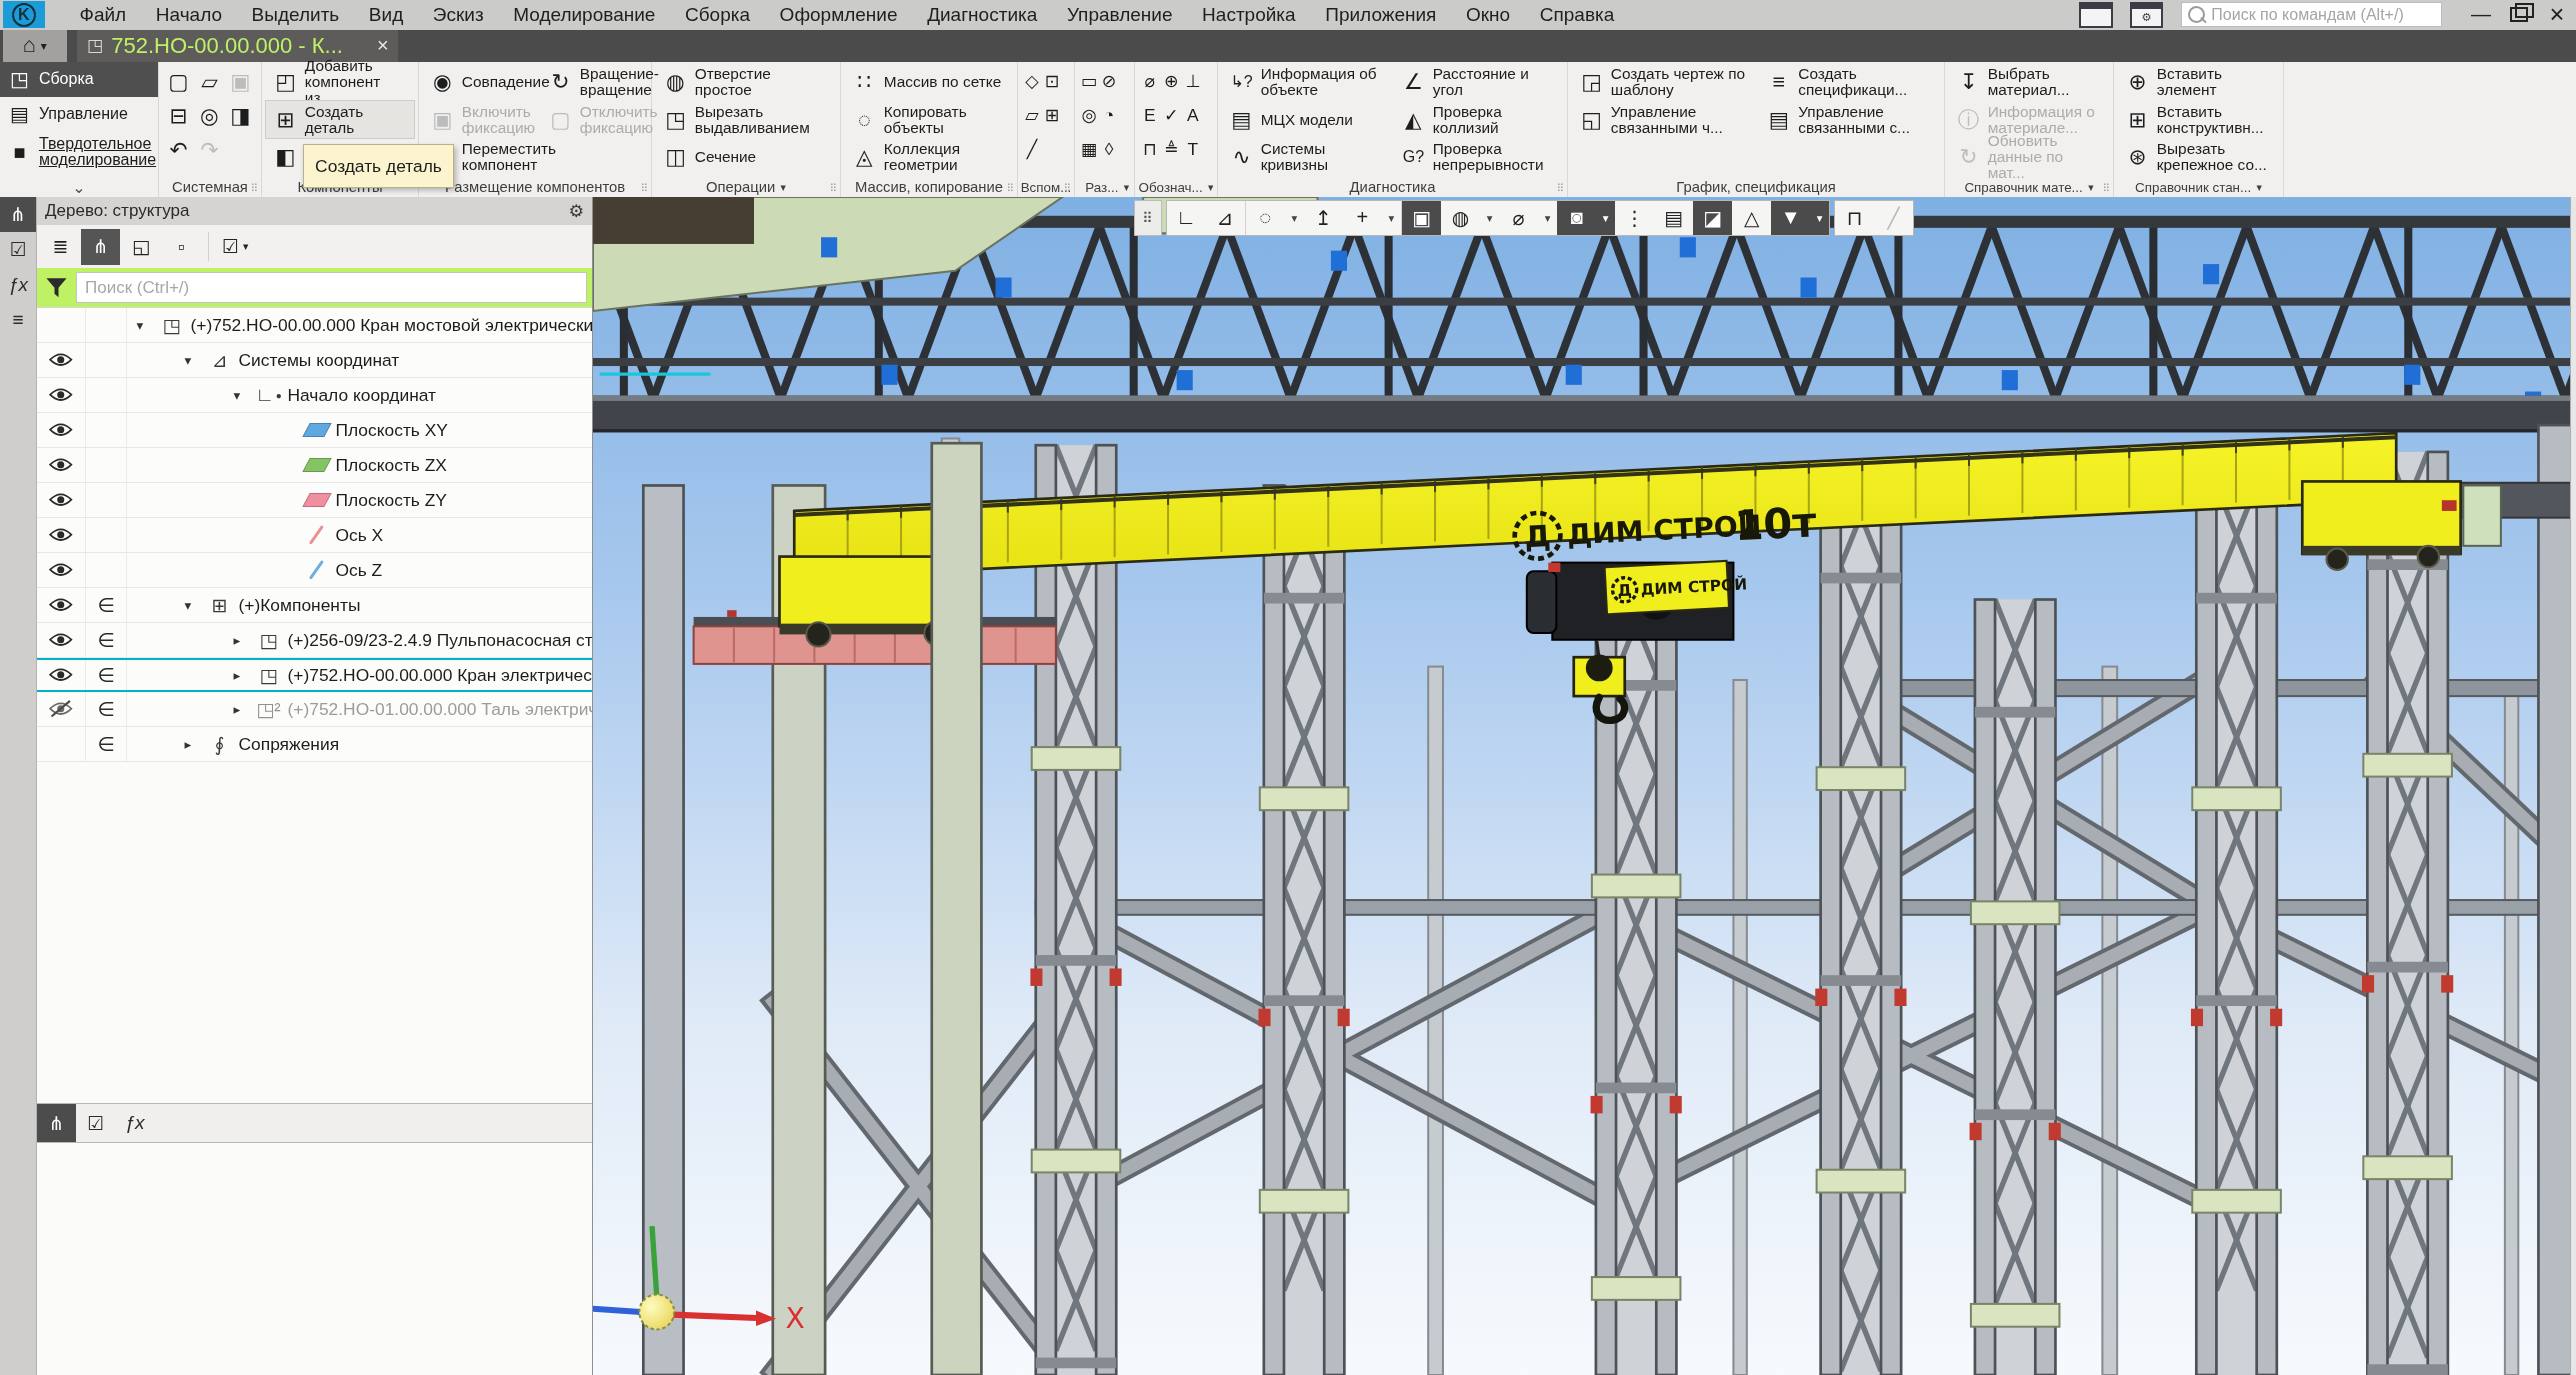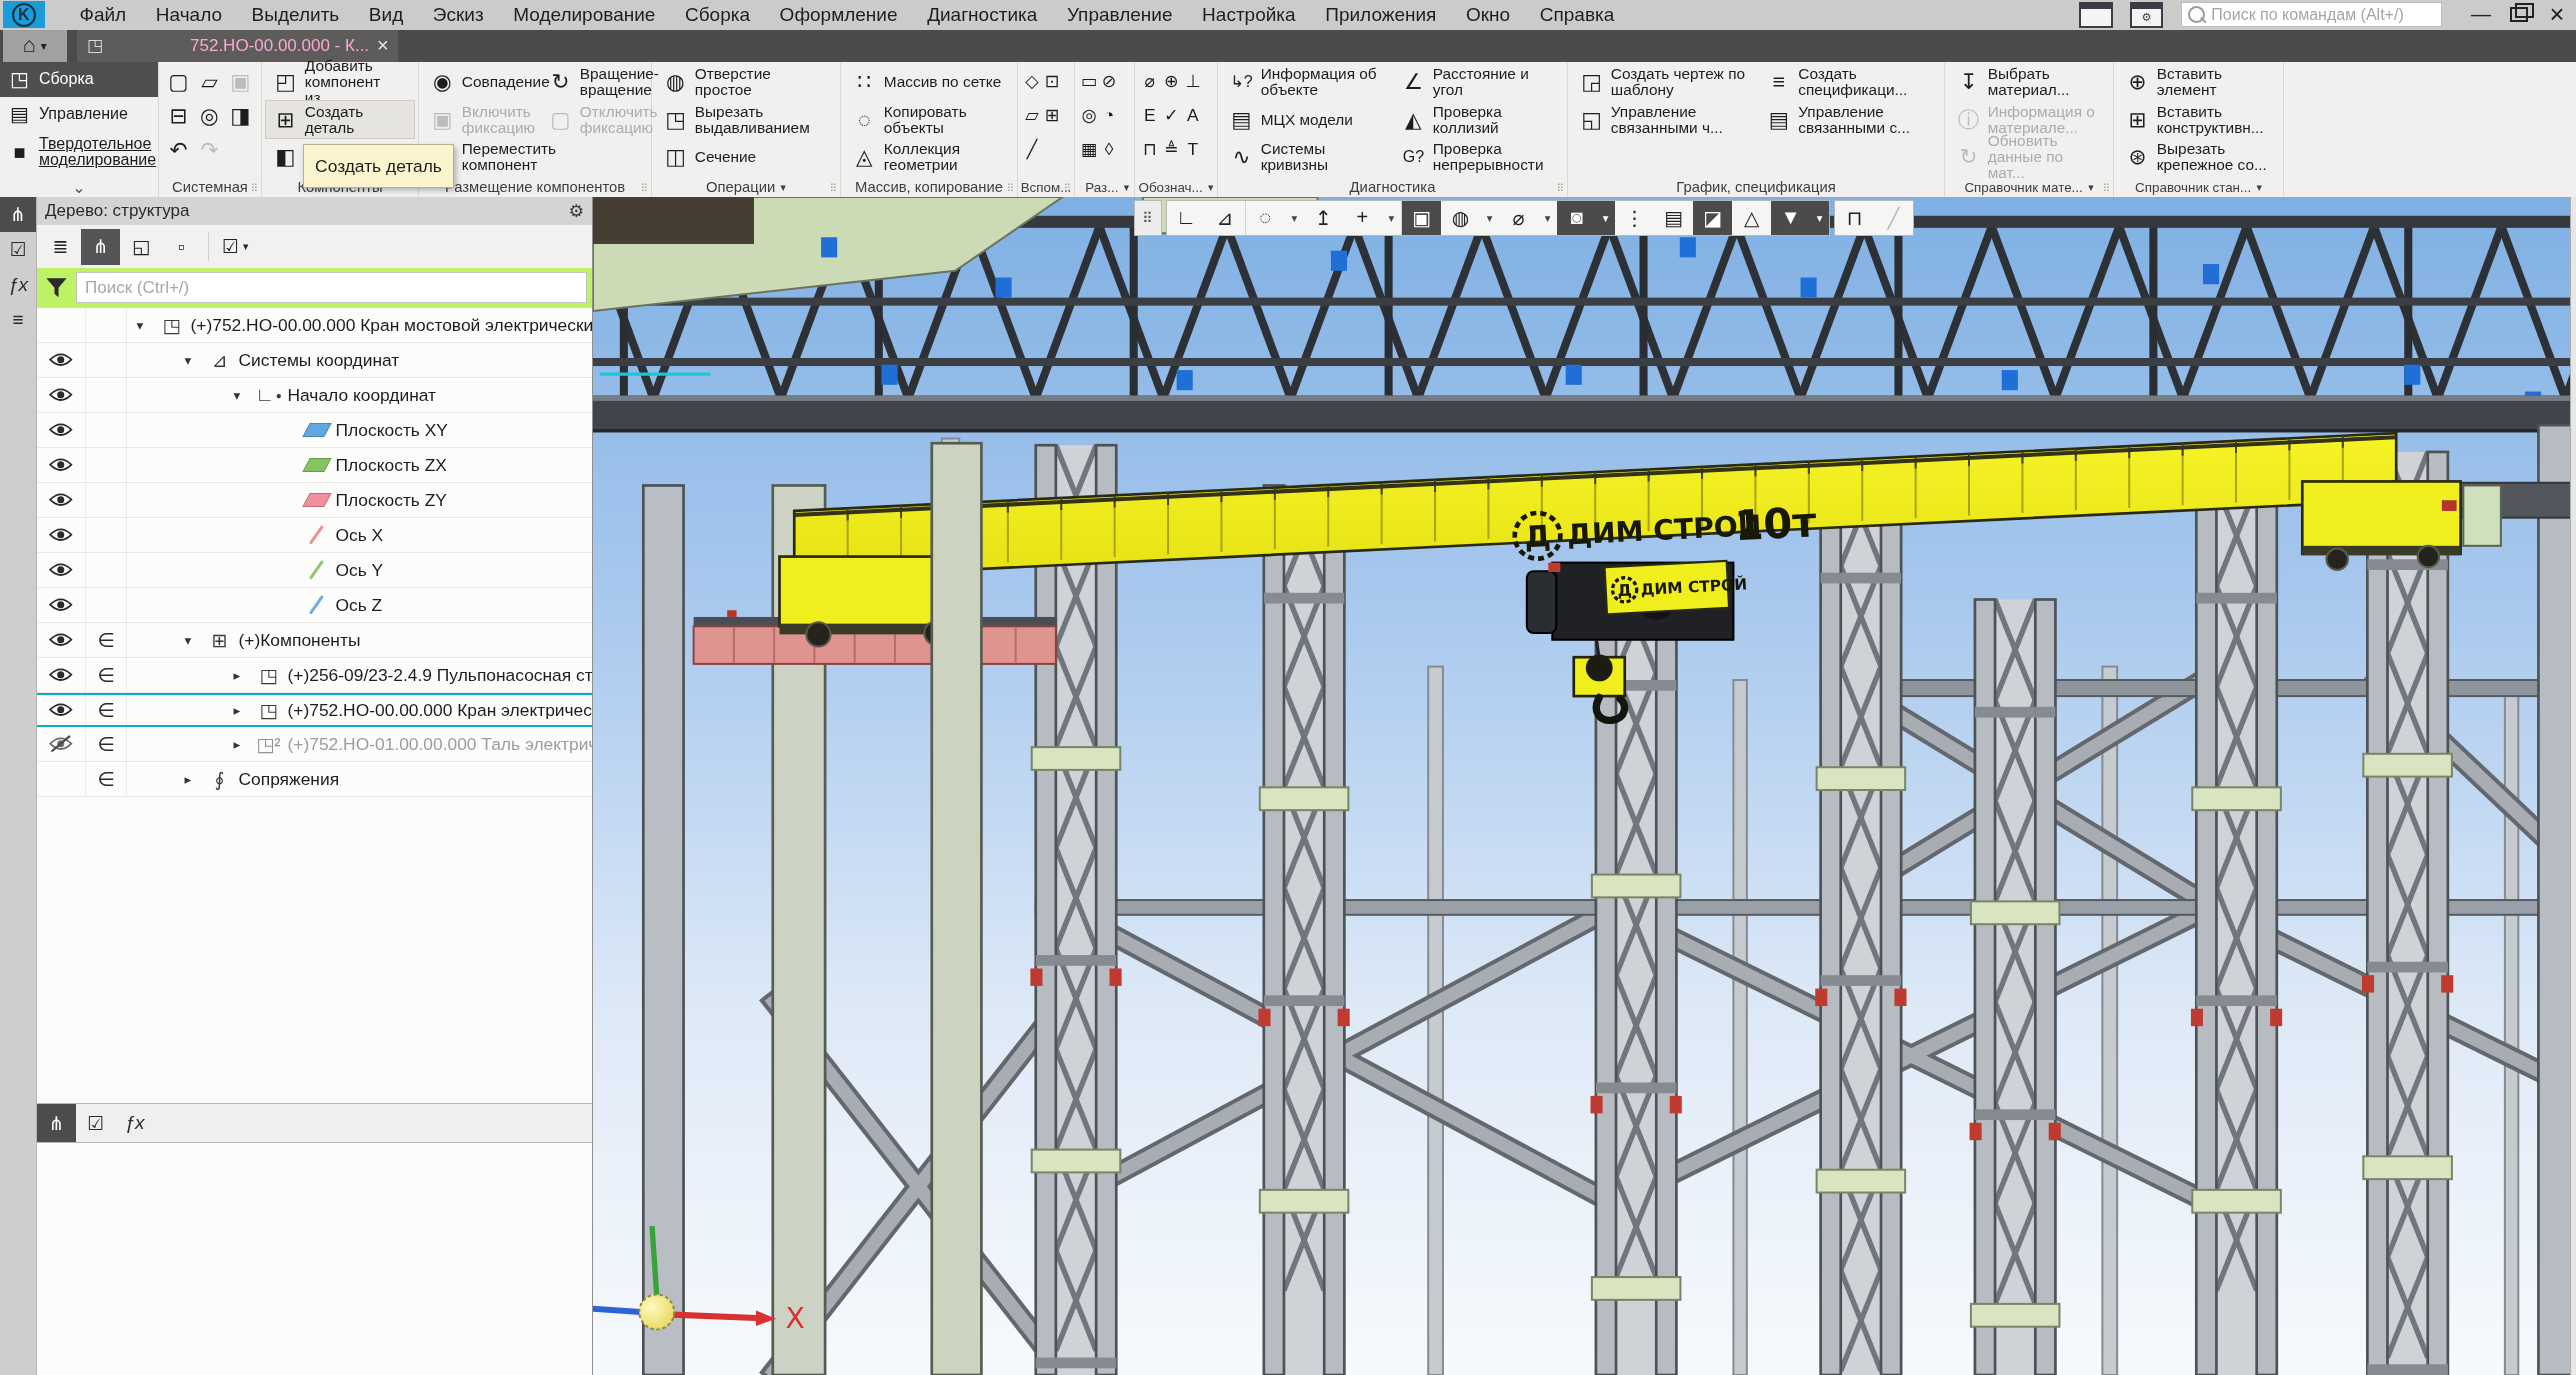"752.НО-00.00.000 - К..." #doctab .dtlabel { color: #f9a8d4 -> #bef264; font-size: 17px -> 22px; text-align: right -> none }
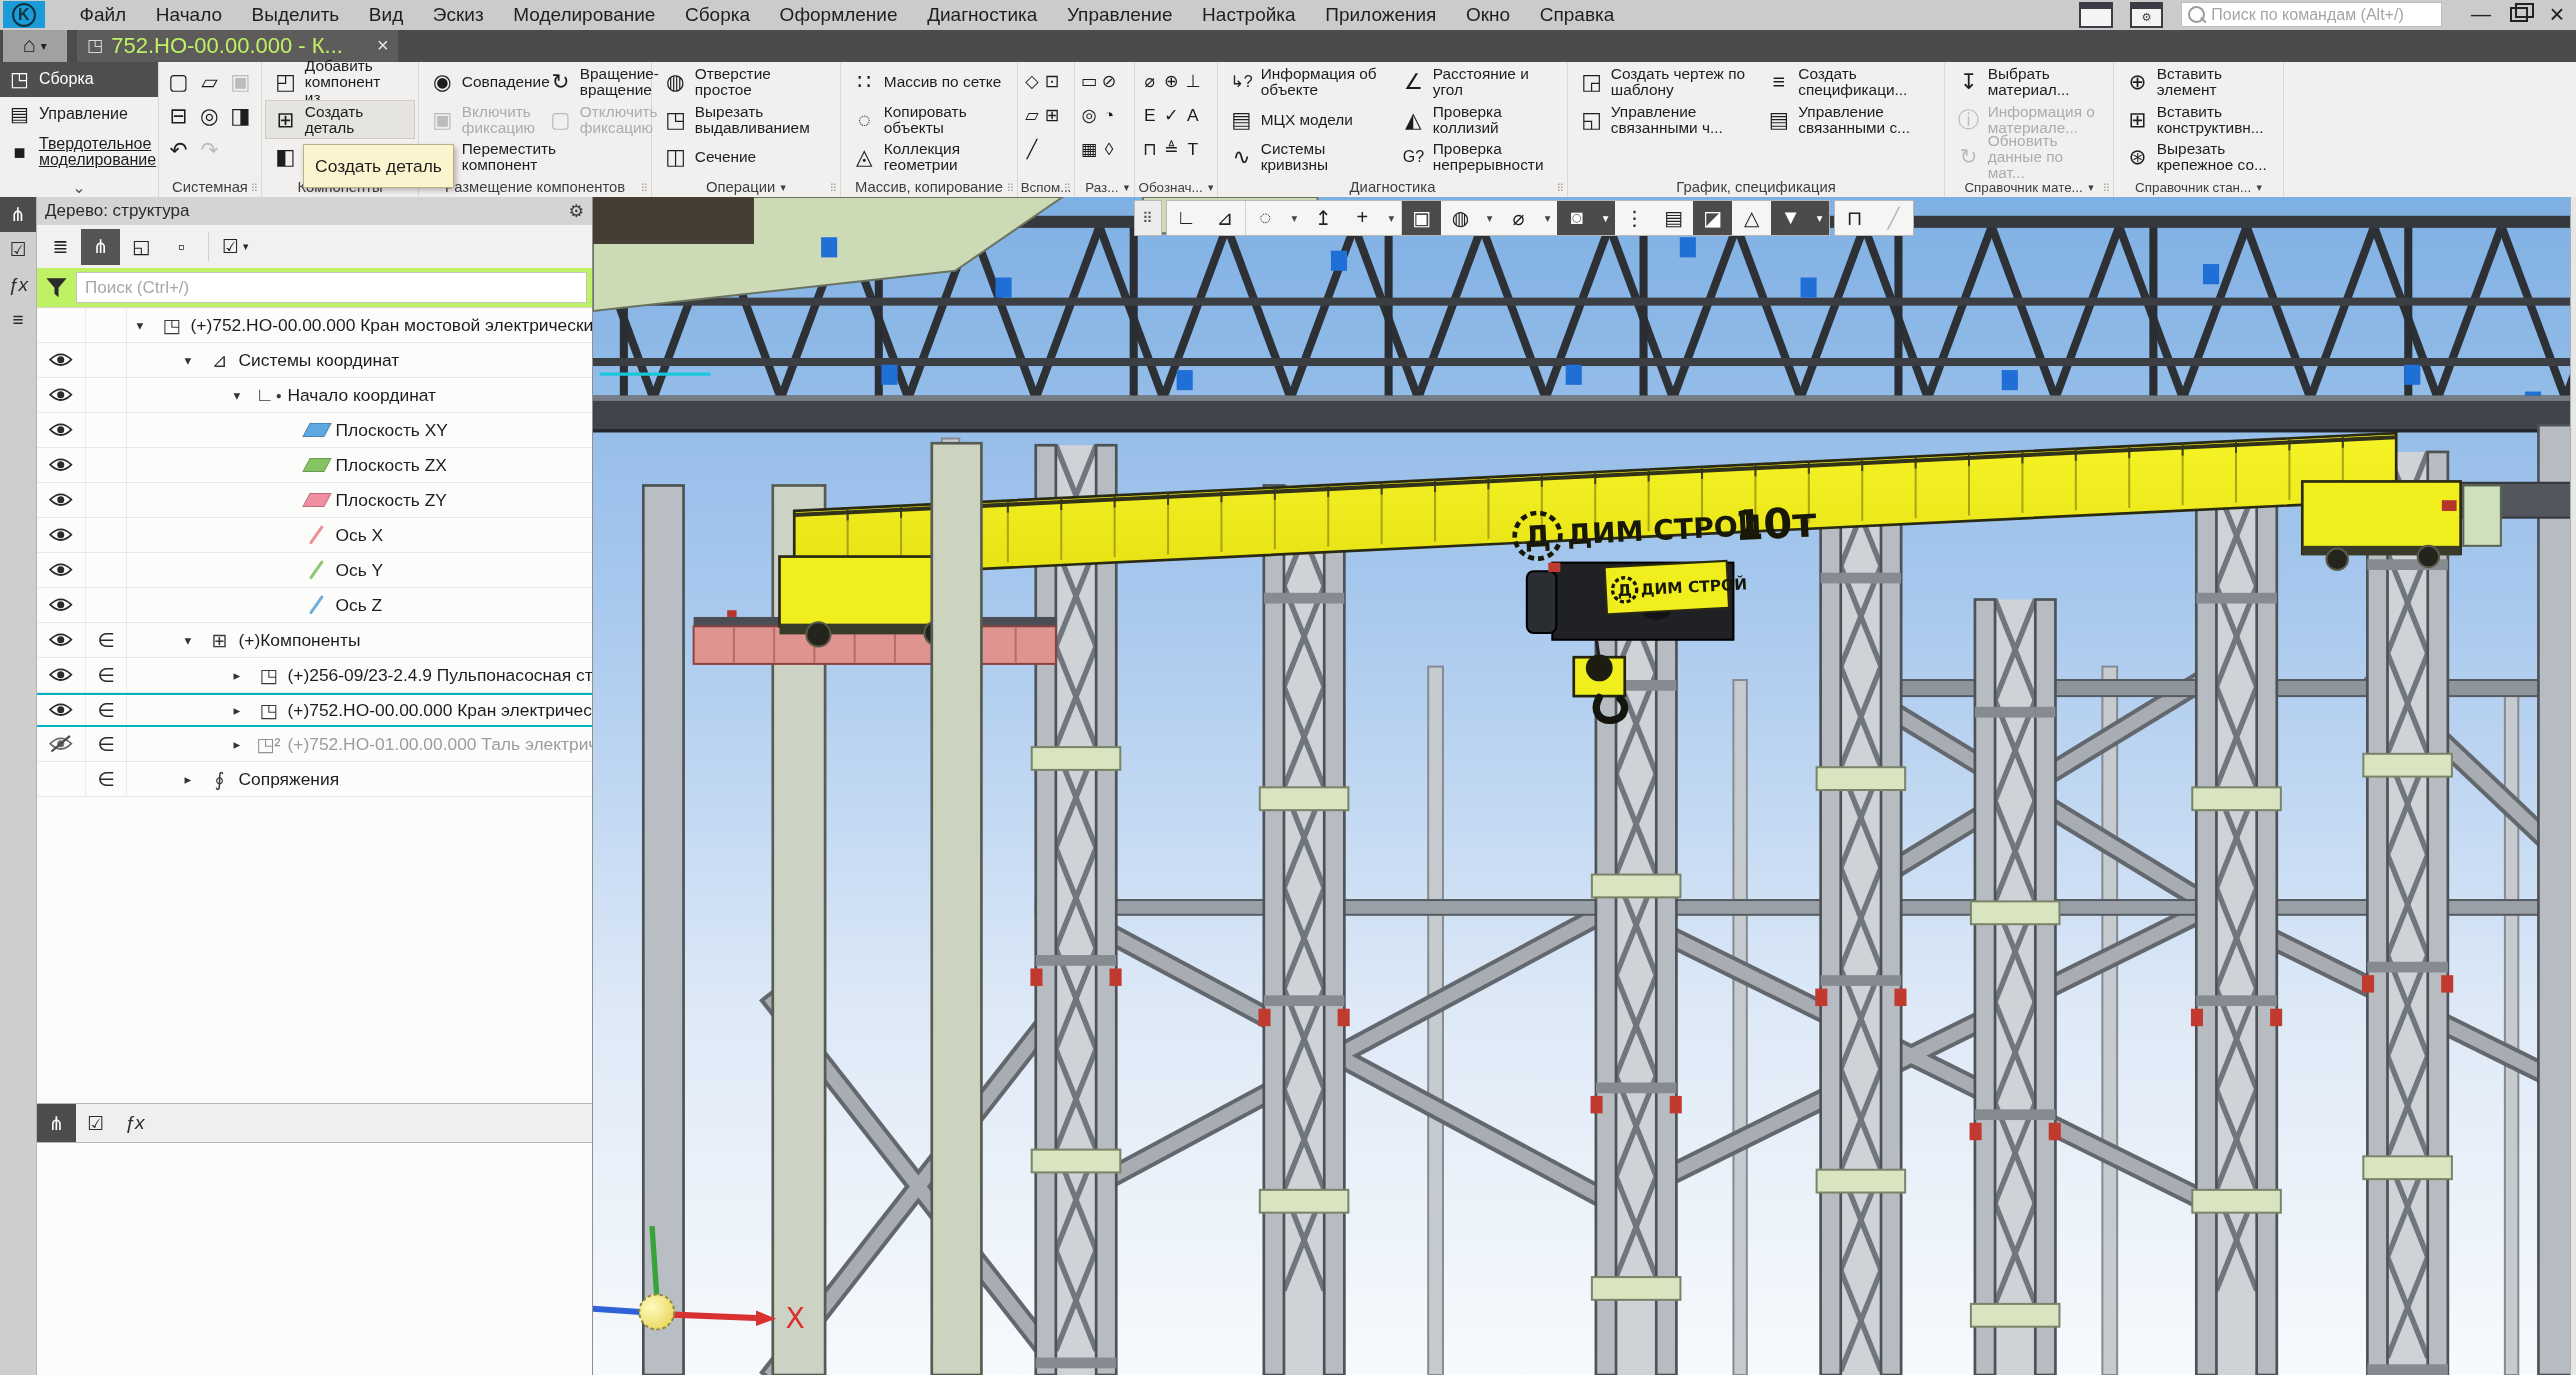"Ось Y" div.trow { html: <div> <span> <svg> <path></path> <circle></circle> </svg> </span> <span></span> <span></span> <span></span> <span> <i></i> </span> <span>Ось Y</span> </div> -> none }
